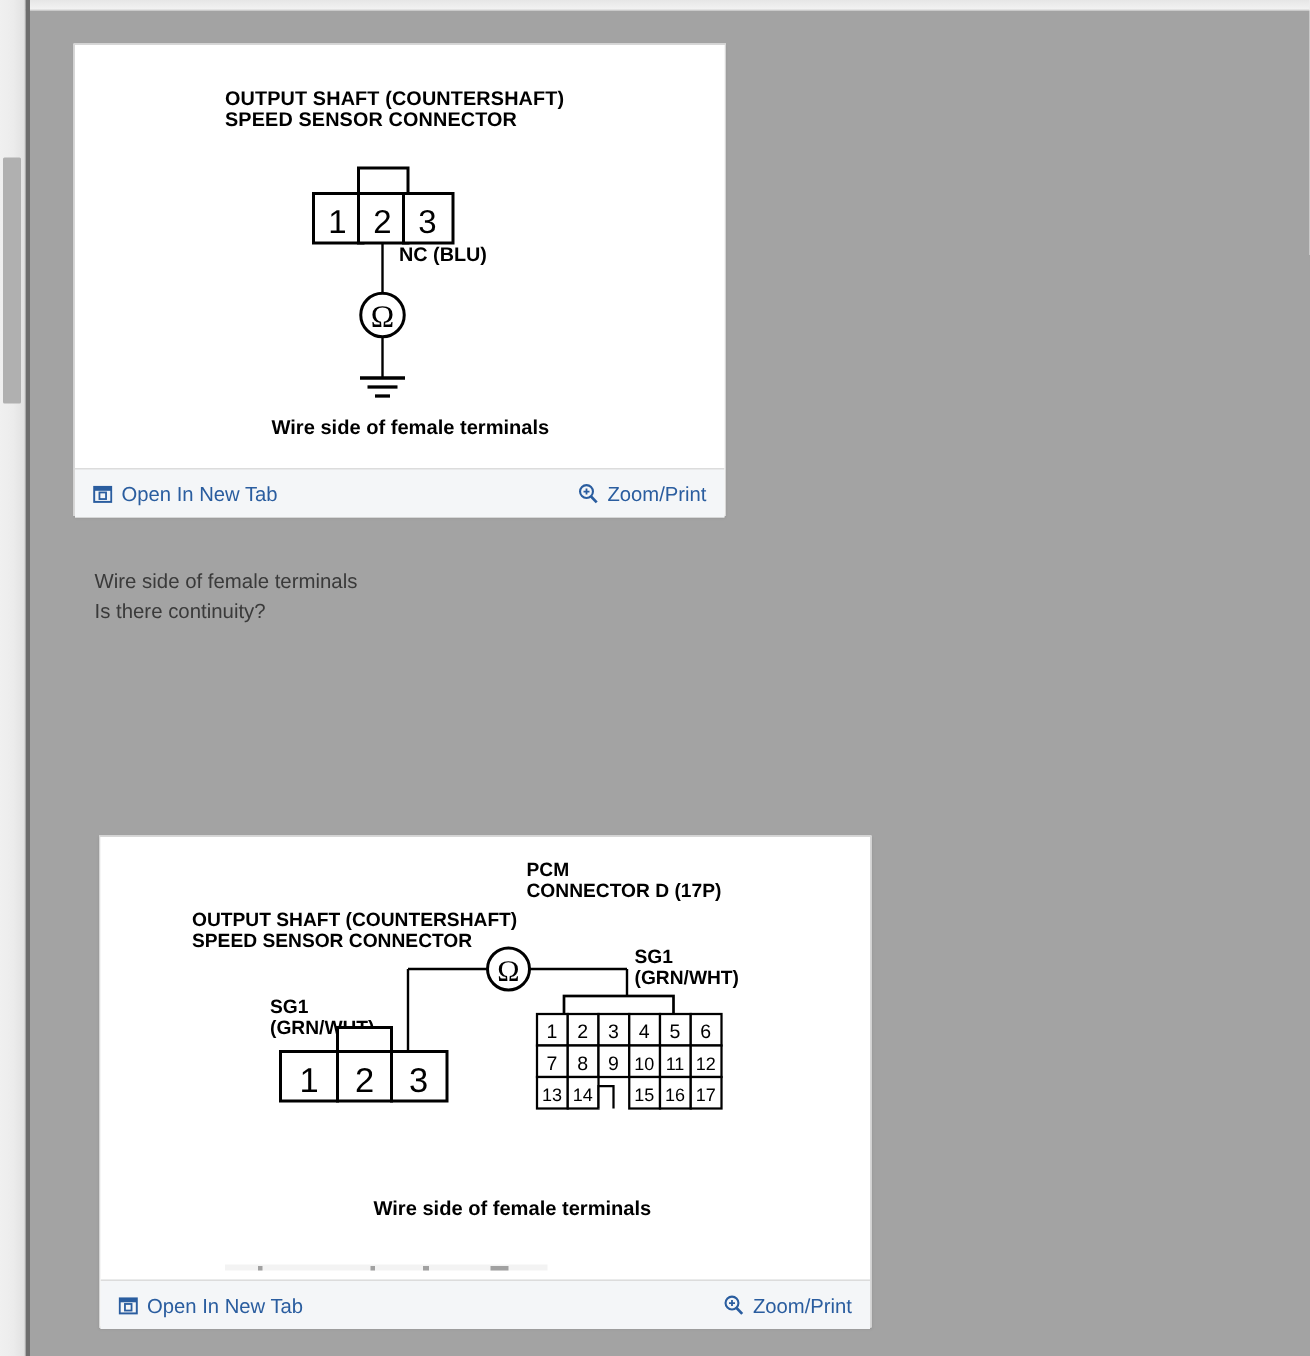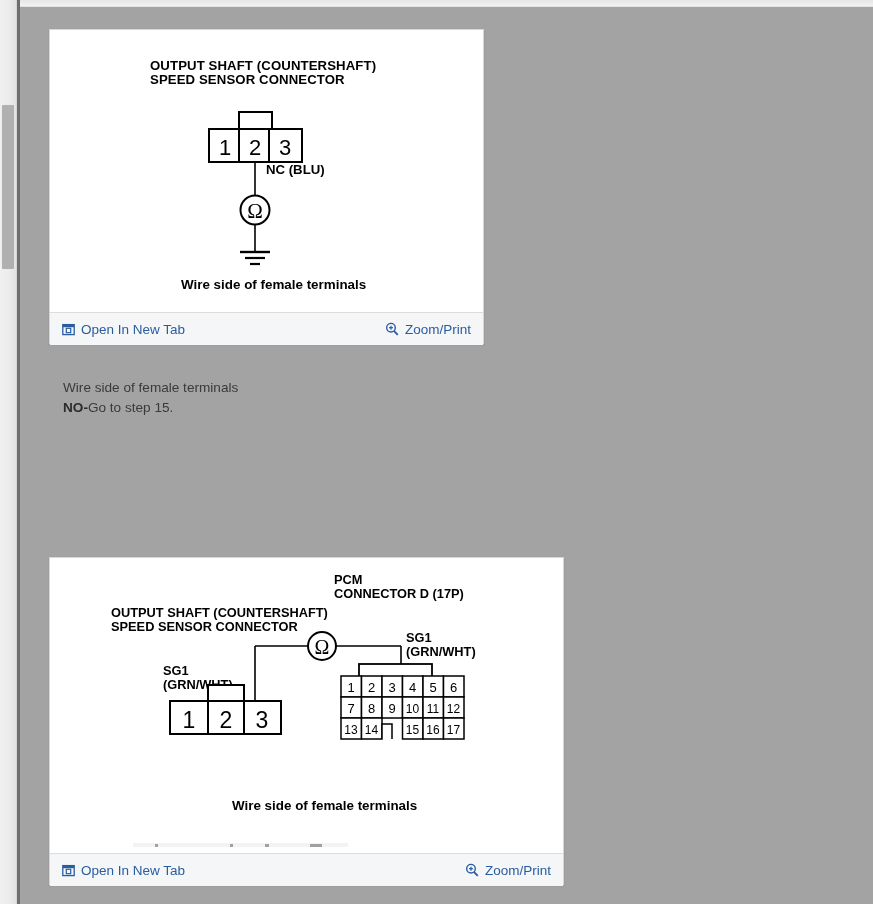"Is there continuity?" p.para { html: none -> <p>Is there continuity?</p> }
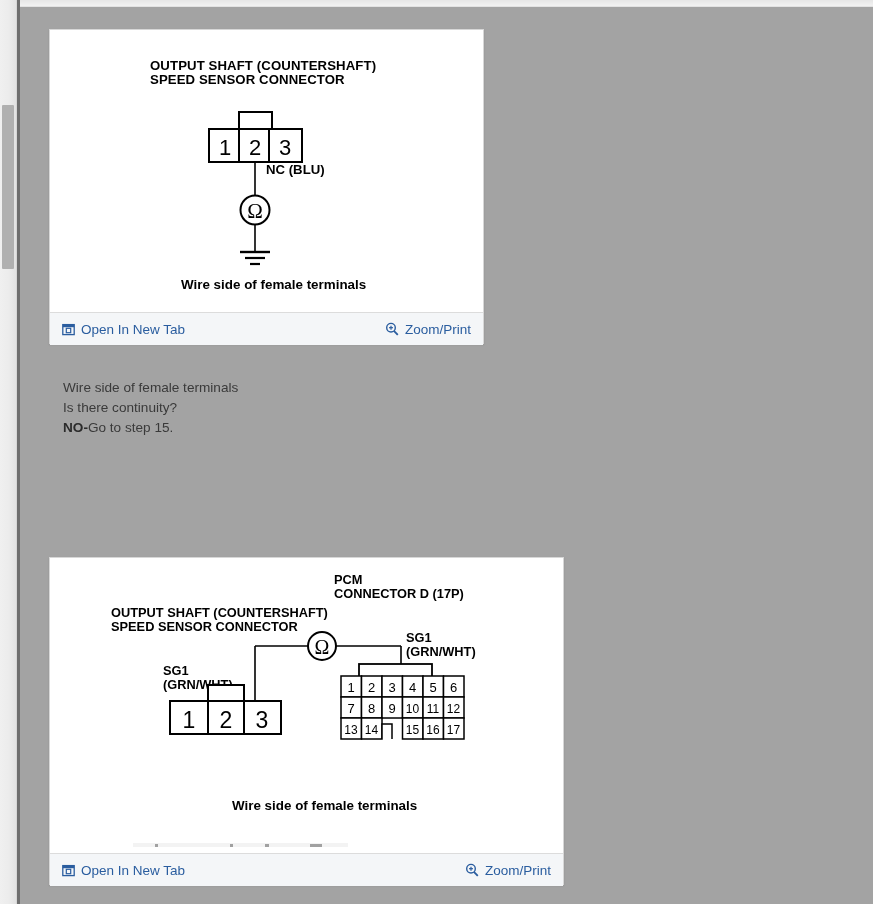"NO-Go to step 15." p.para { html: <p><b>NO-</b><span>Go to step 15.</span></p> -> none }
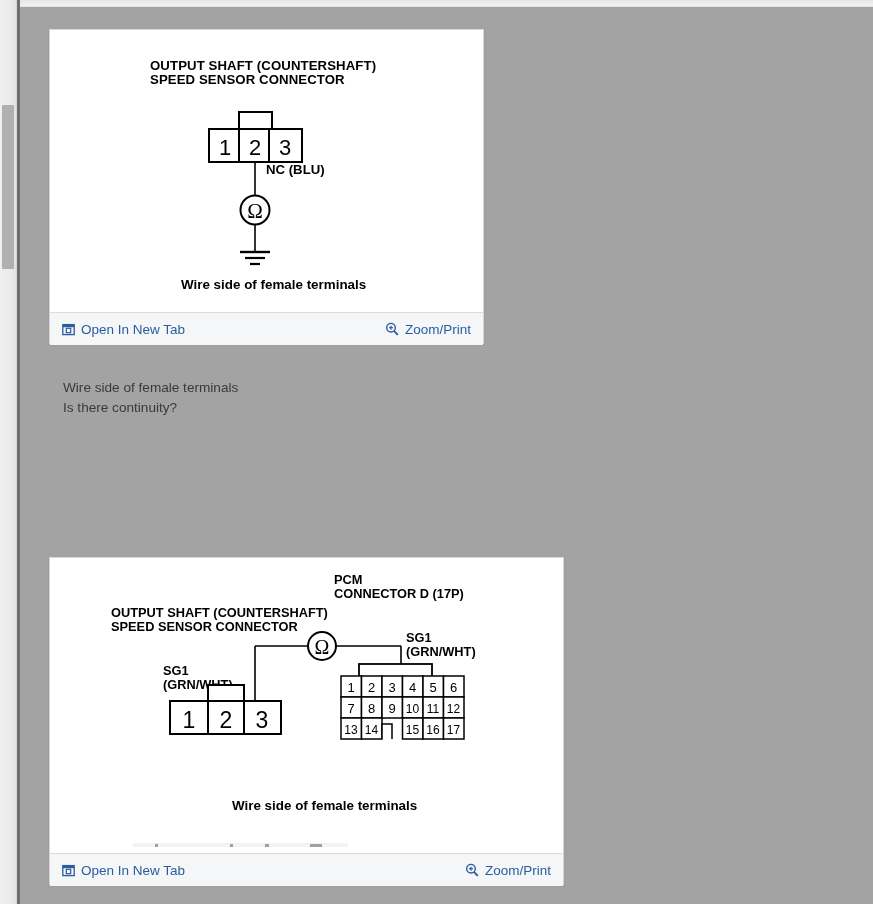"PCM" div.figure-card { left: 29px -> 46px }
